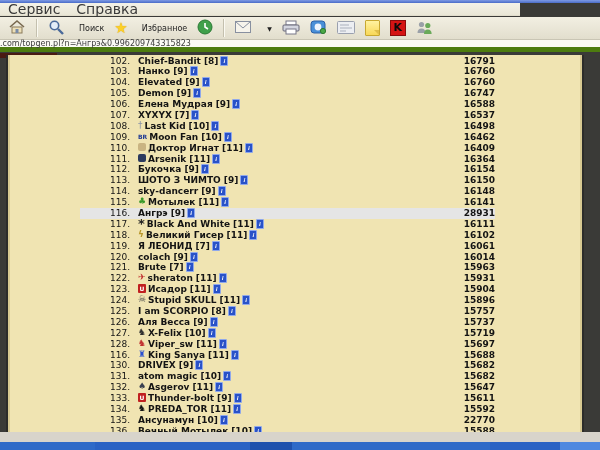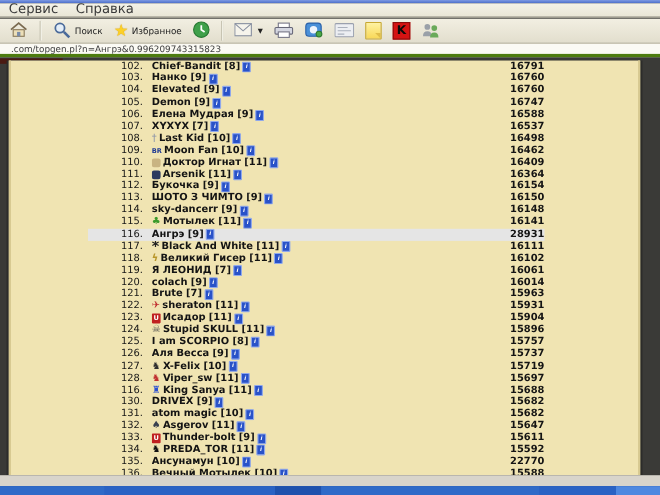"Сервис" .menubar { align-items: flex-end -> center; font-size: 12px -> 14px; width: 600px -> 520px }
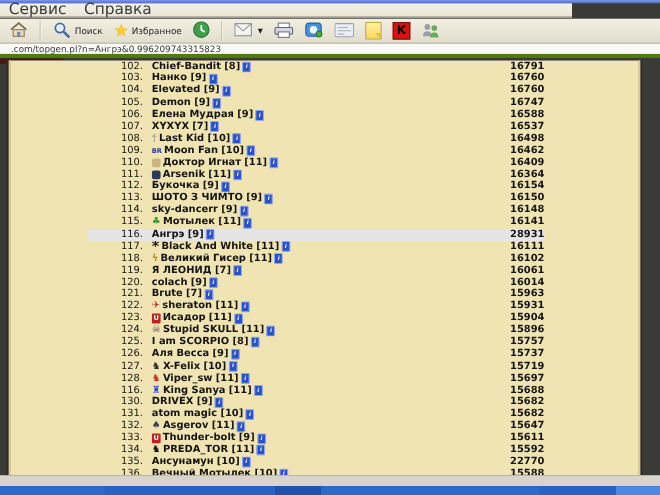"Поиск" .tbtn { gap: 3px -> 14px }
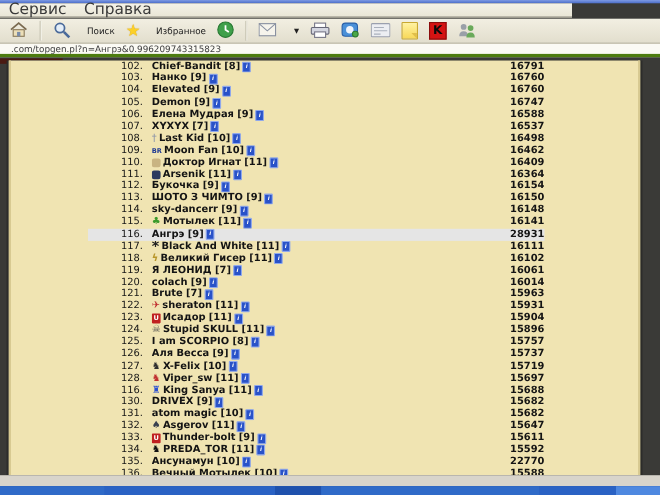".com/topgen.pl?n=Ангрэ&0.996209743315823" .addressbar { border-bottom: 3px solid #4d7c0f -> 5px solid #4d7c0f; padding-left: 10px -> 0 }
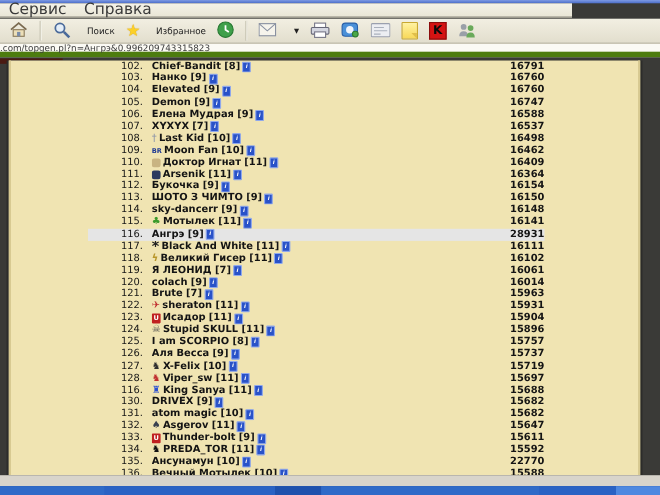"Chief-Bandit" .ncell { align-items: center -> none }
